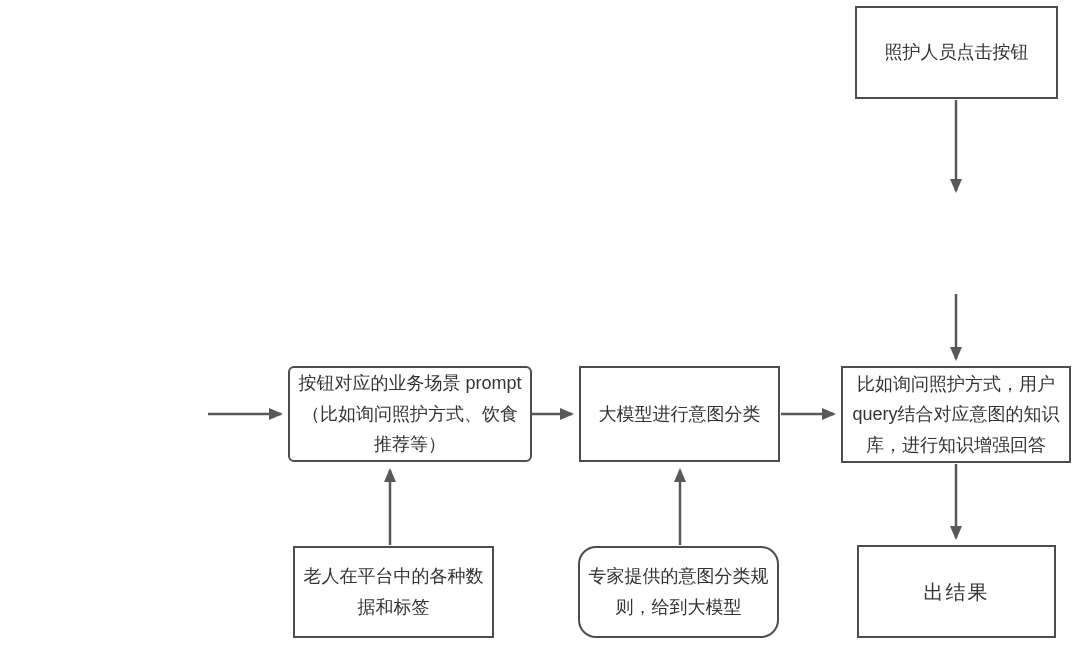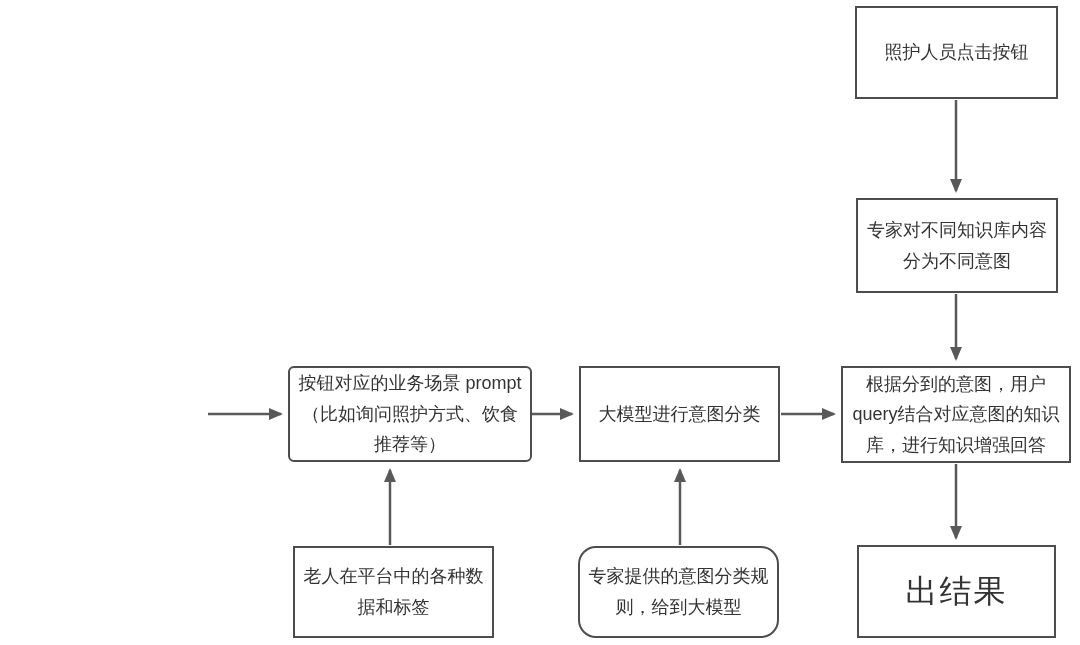"专家对不同知识库内容分为不同意图" div.box { html: <div> <span>专家对不同知识库内容分为不同意图</span> </div> -> none }
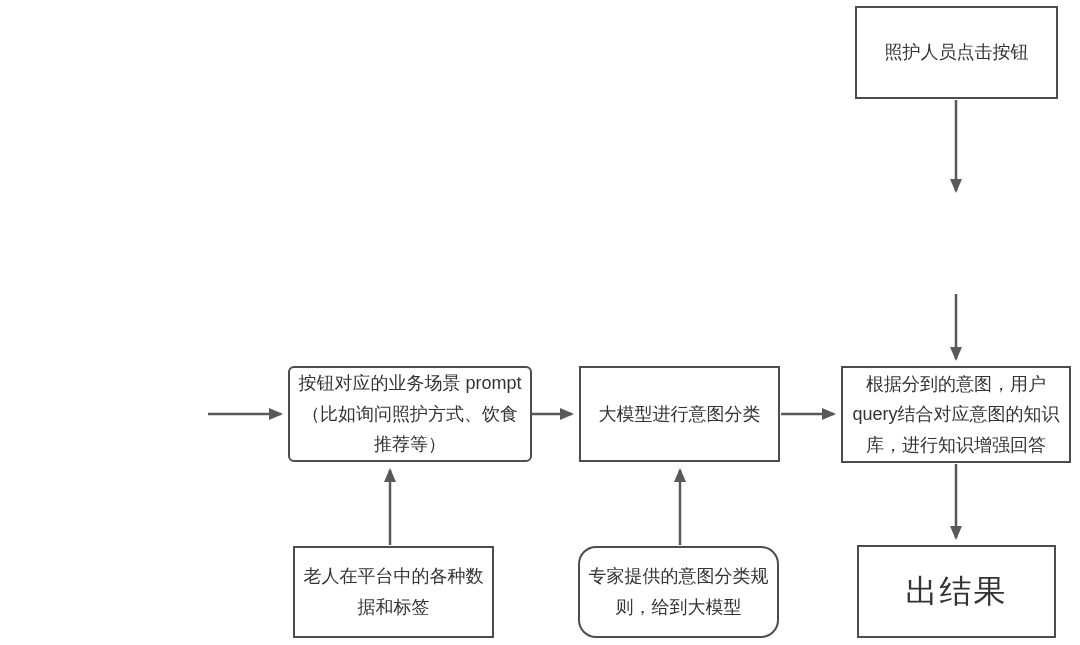"根据分到的意图，用户query结合对应意图的知识库，进行知识增强回答" span { text: 根据分到的意图 -> 比如询问照护方式 }
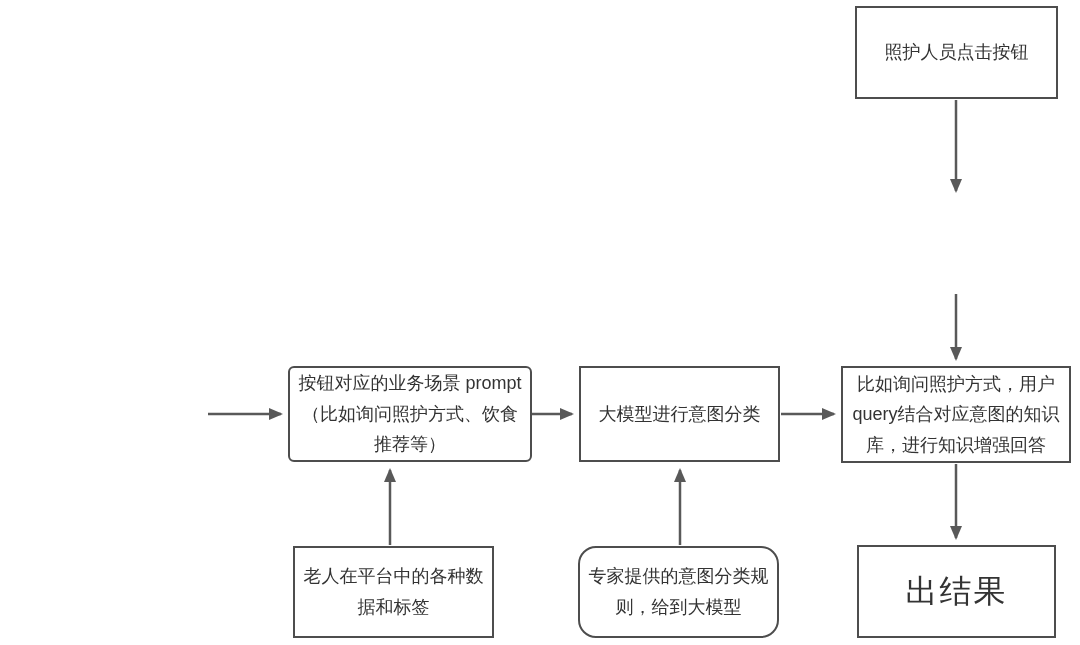"出结果" .box.big { font-size: 32px -> 20px }
